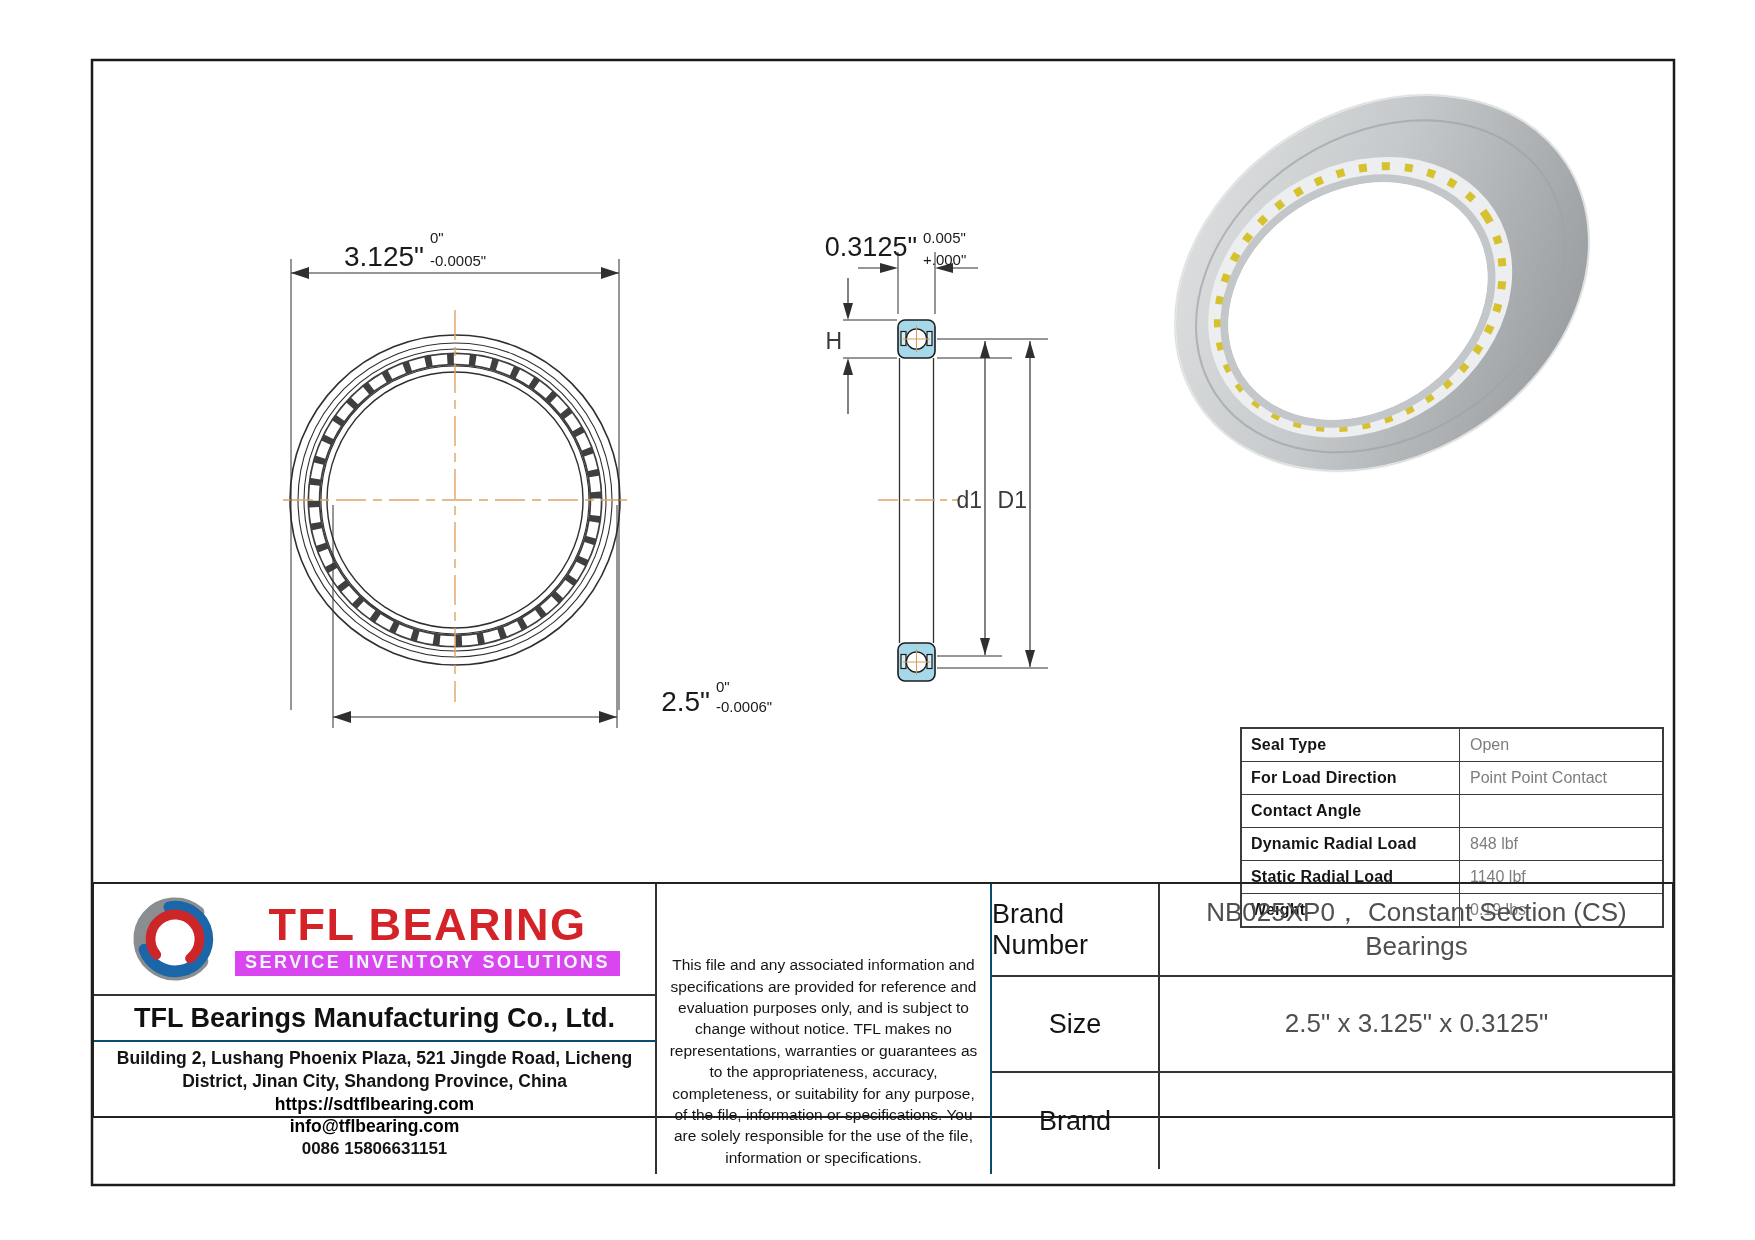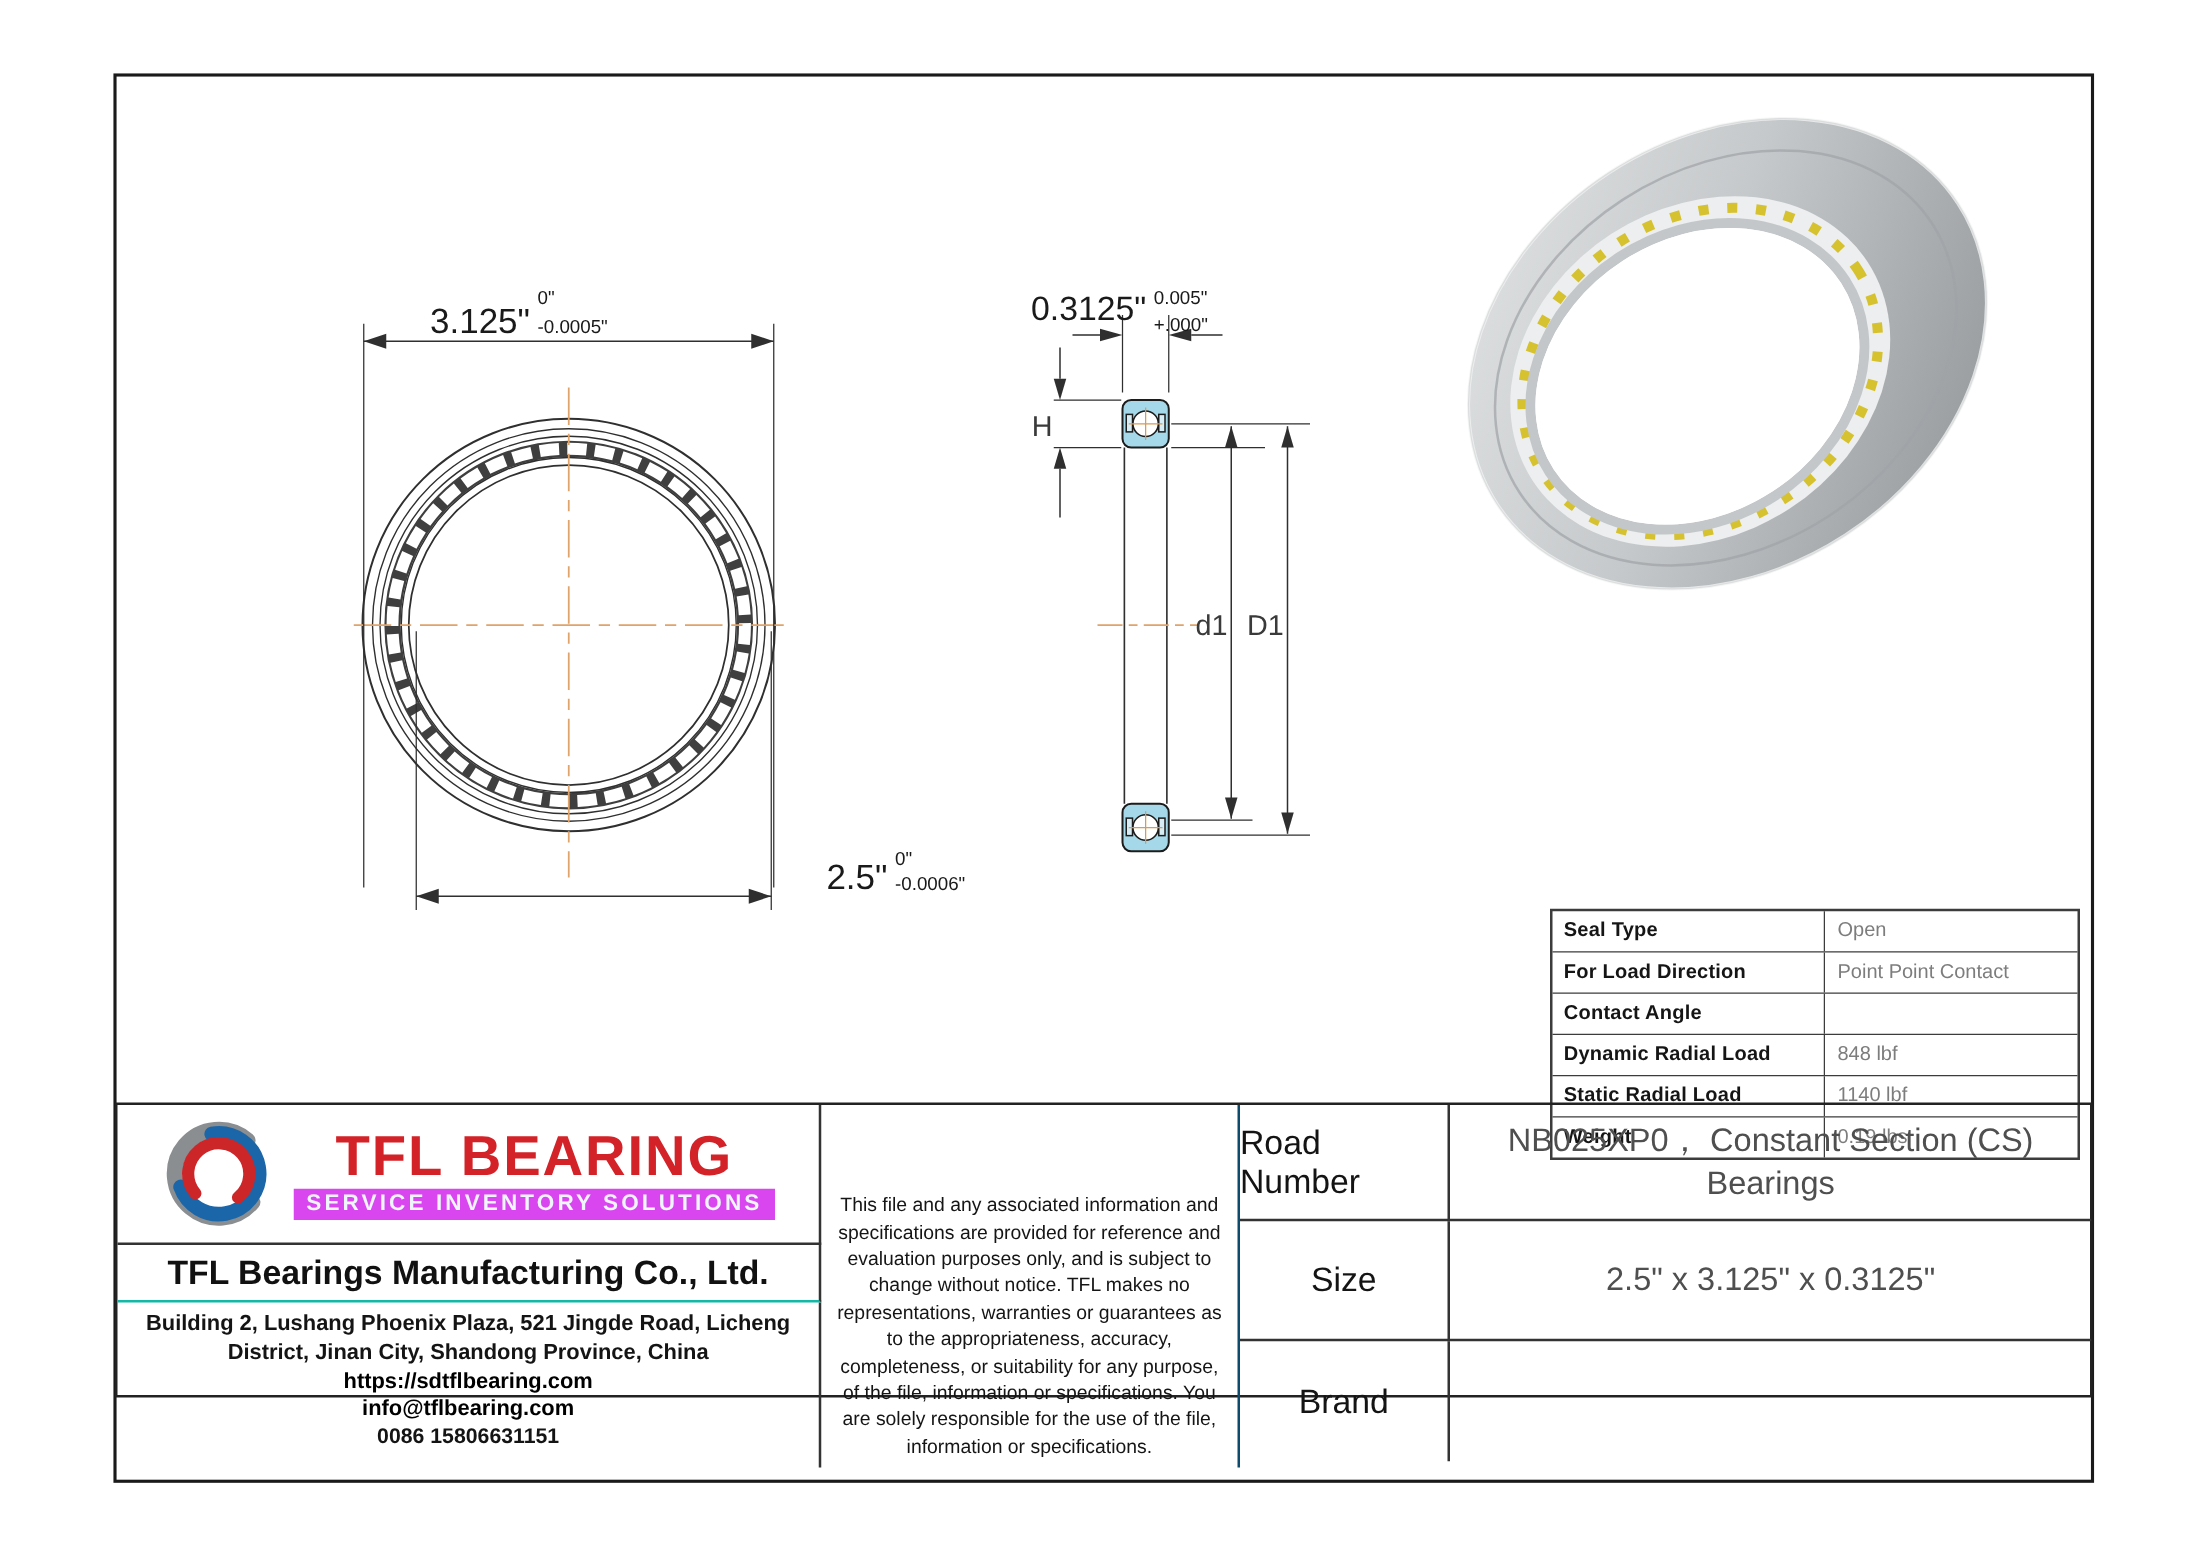"Road Number" div.tb-cell { text: Road -> Brand }
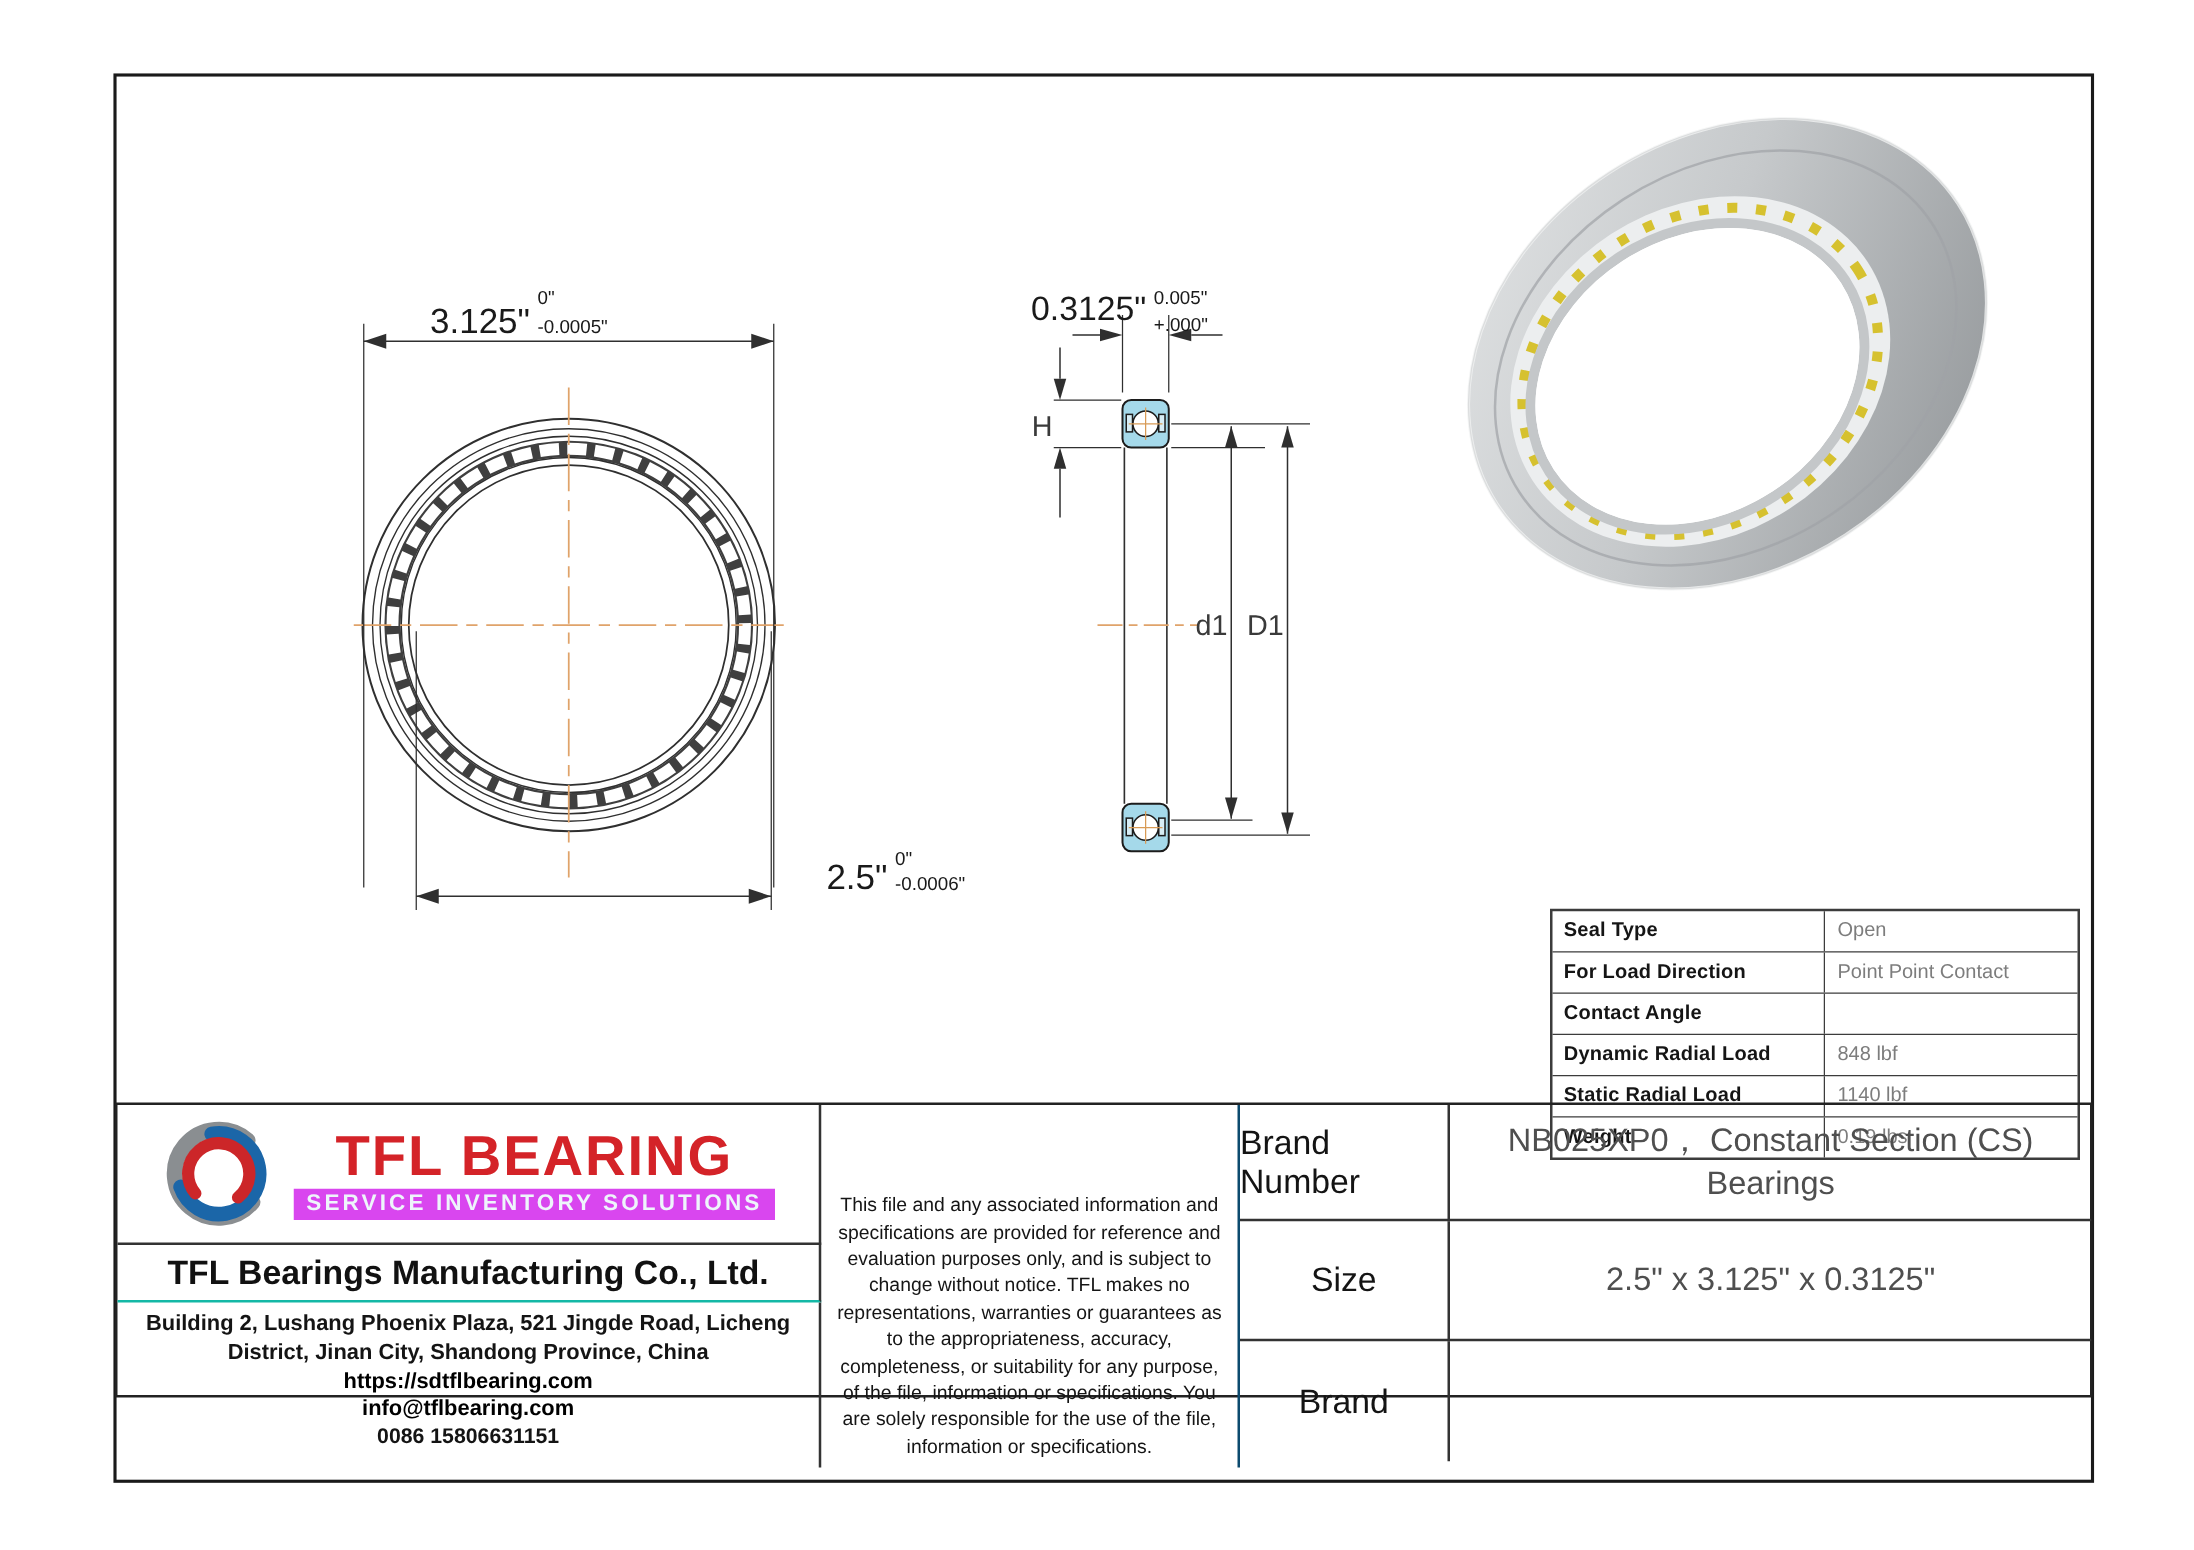"TFL Bearings Manufacturing Co., Ltd." .tb-company { border-bottom: 2px solid #14b8a6 -> 2px solid #0c4a6e }
